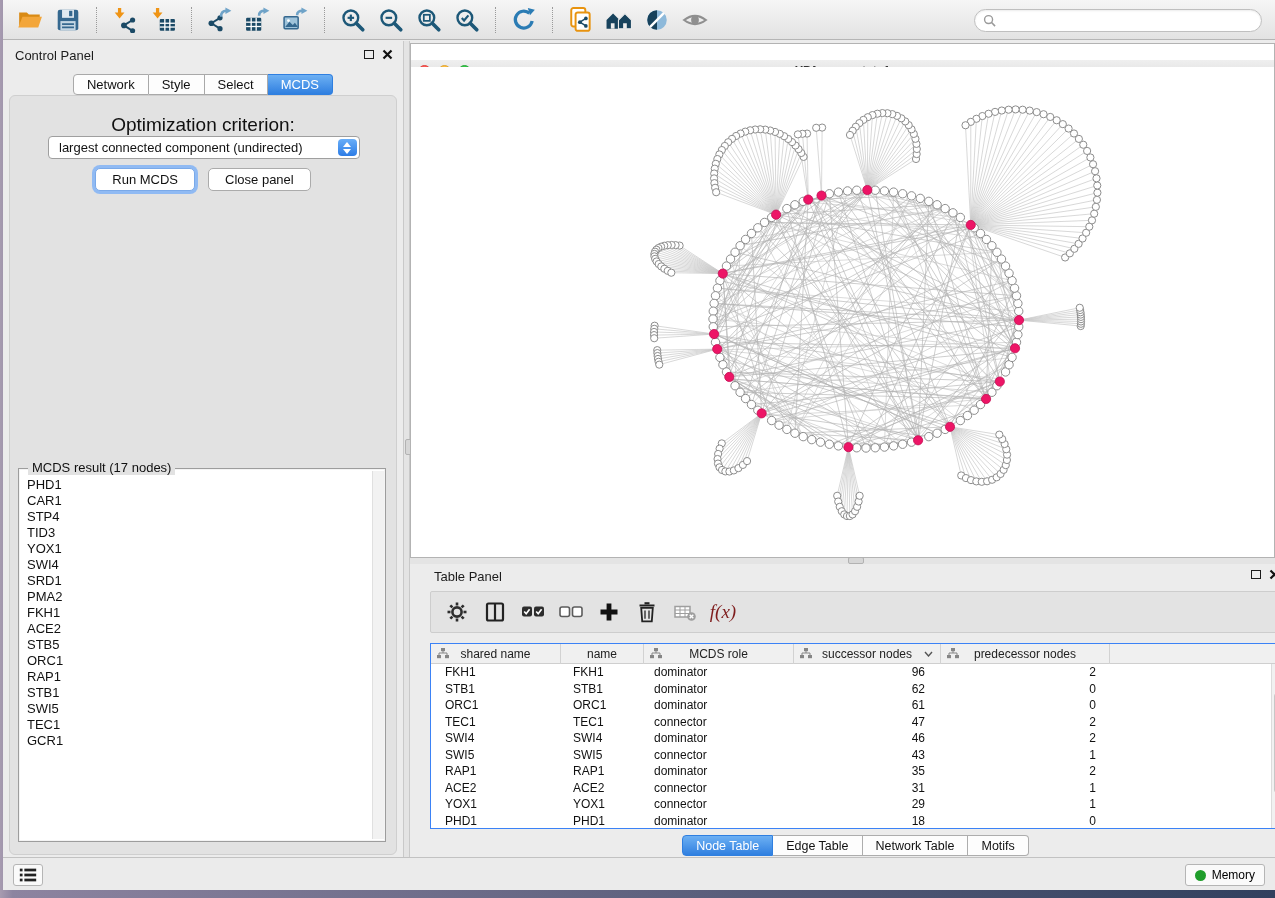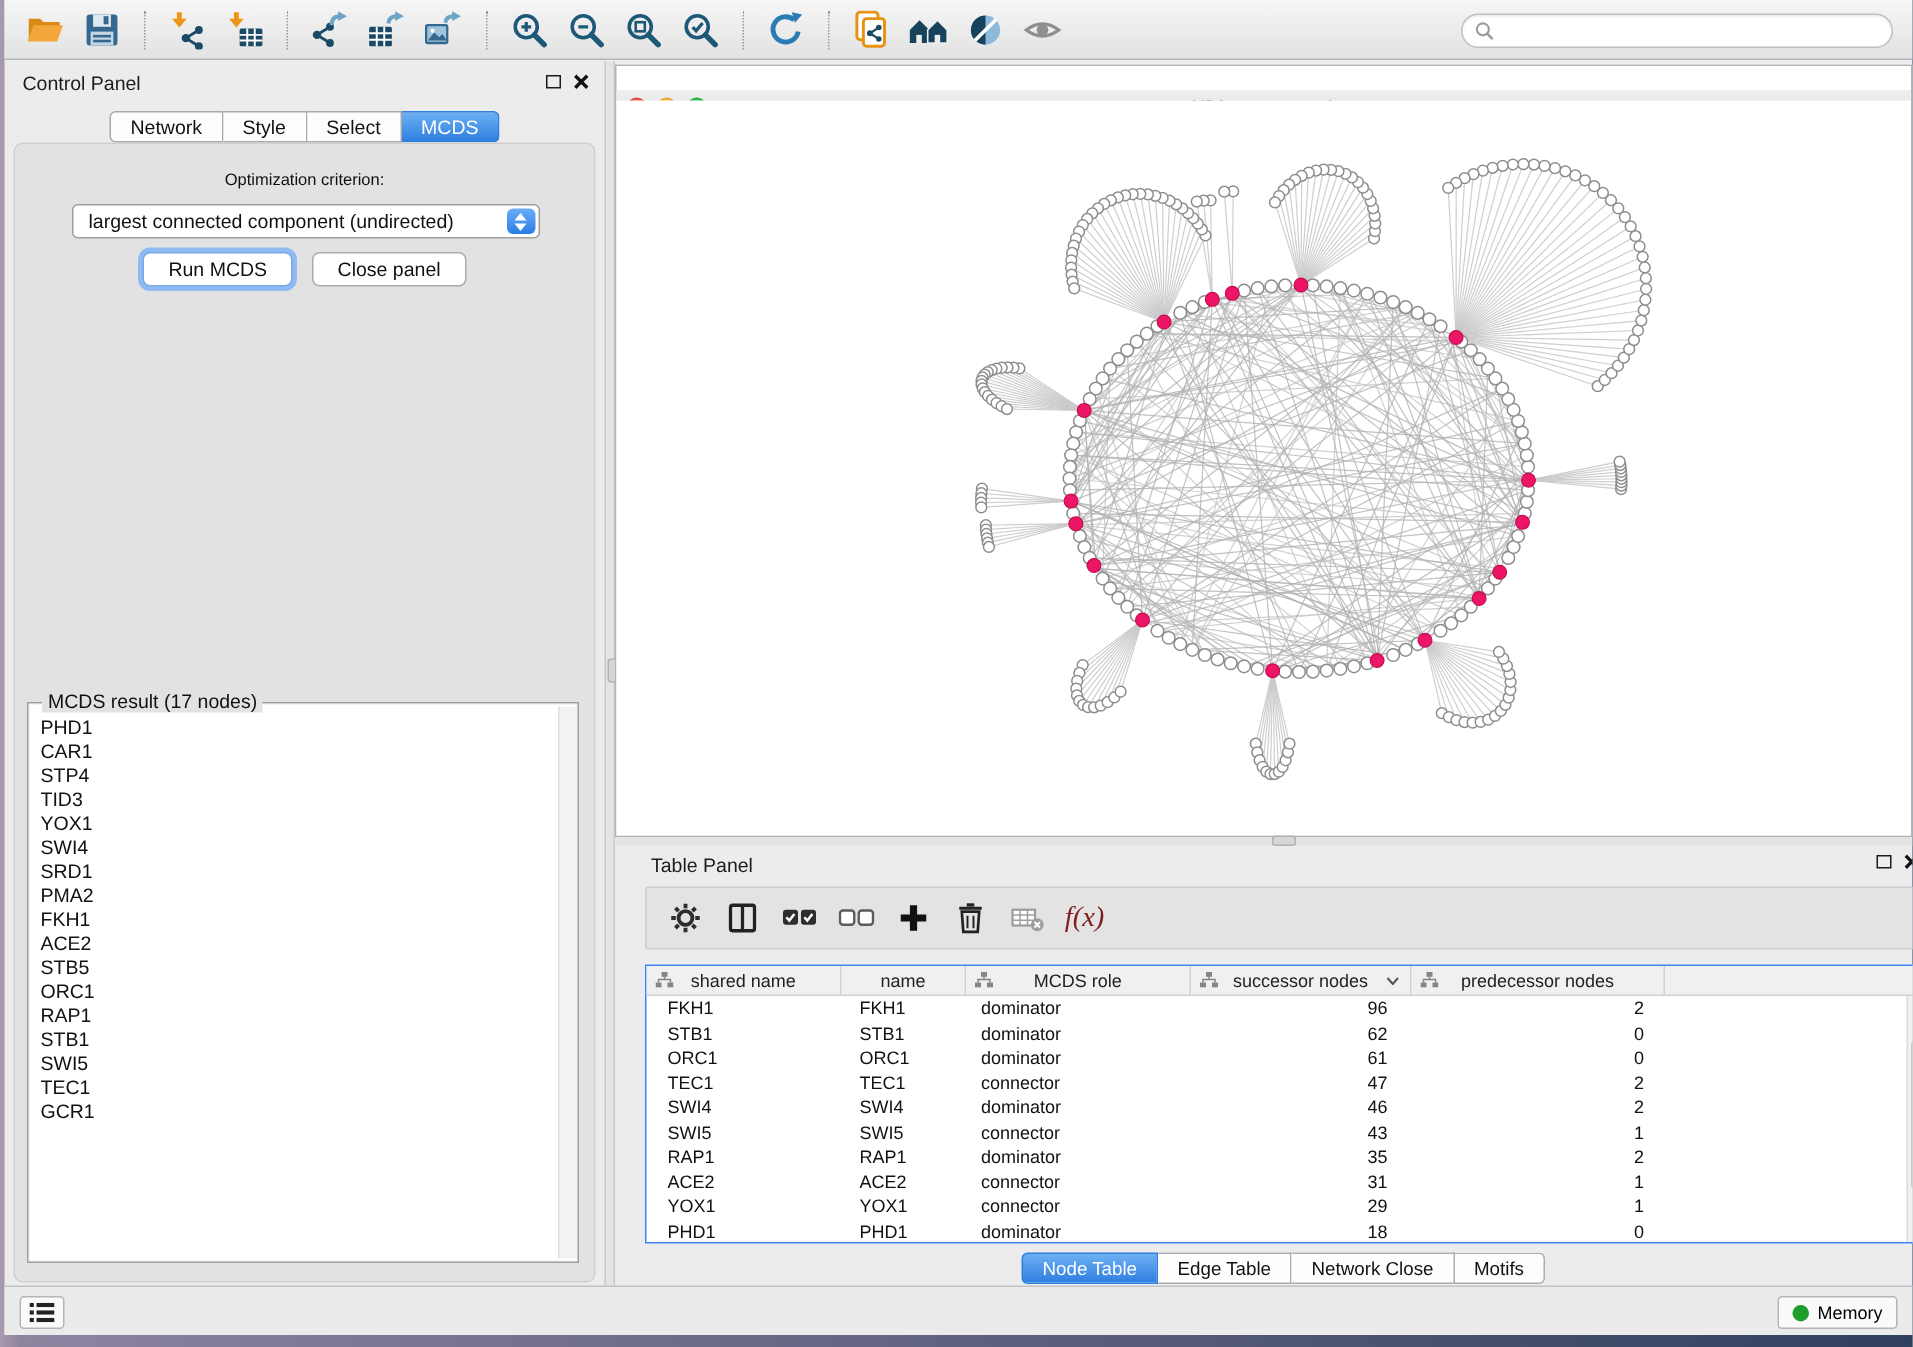"Optimization criterion:" .opt-label { font-size: 11px -> 19px }
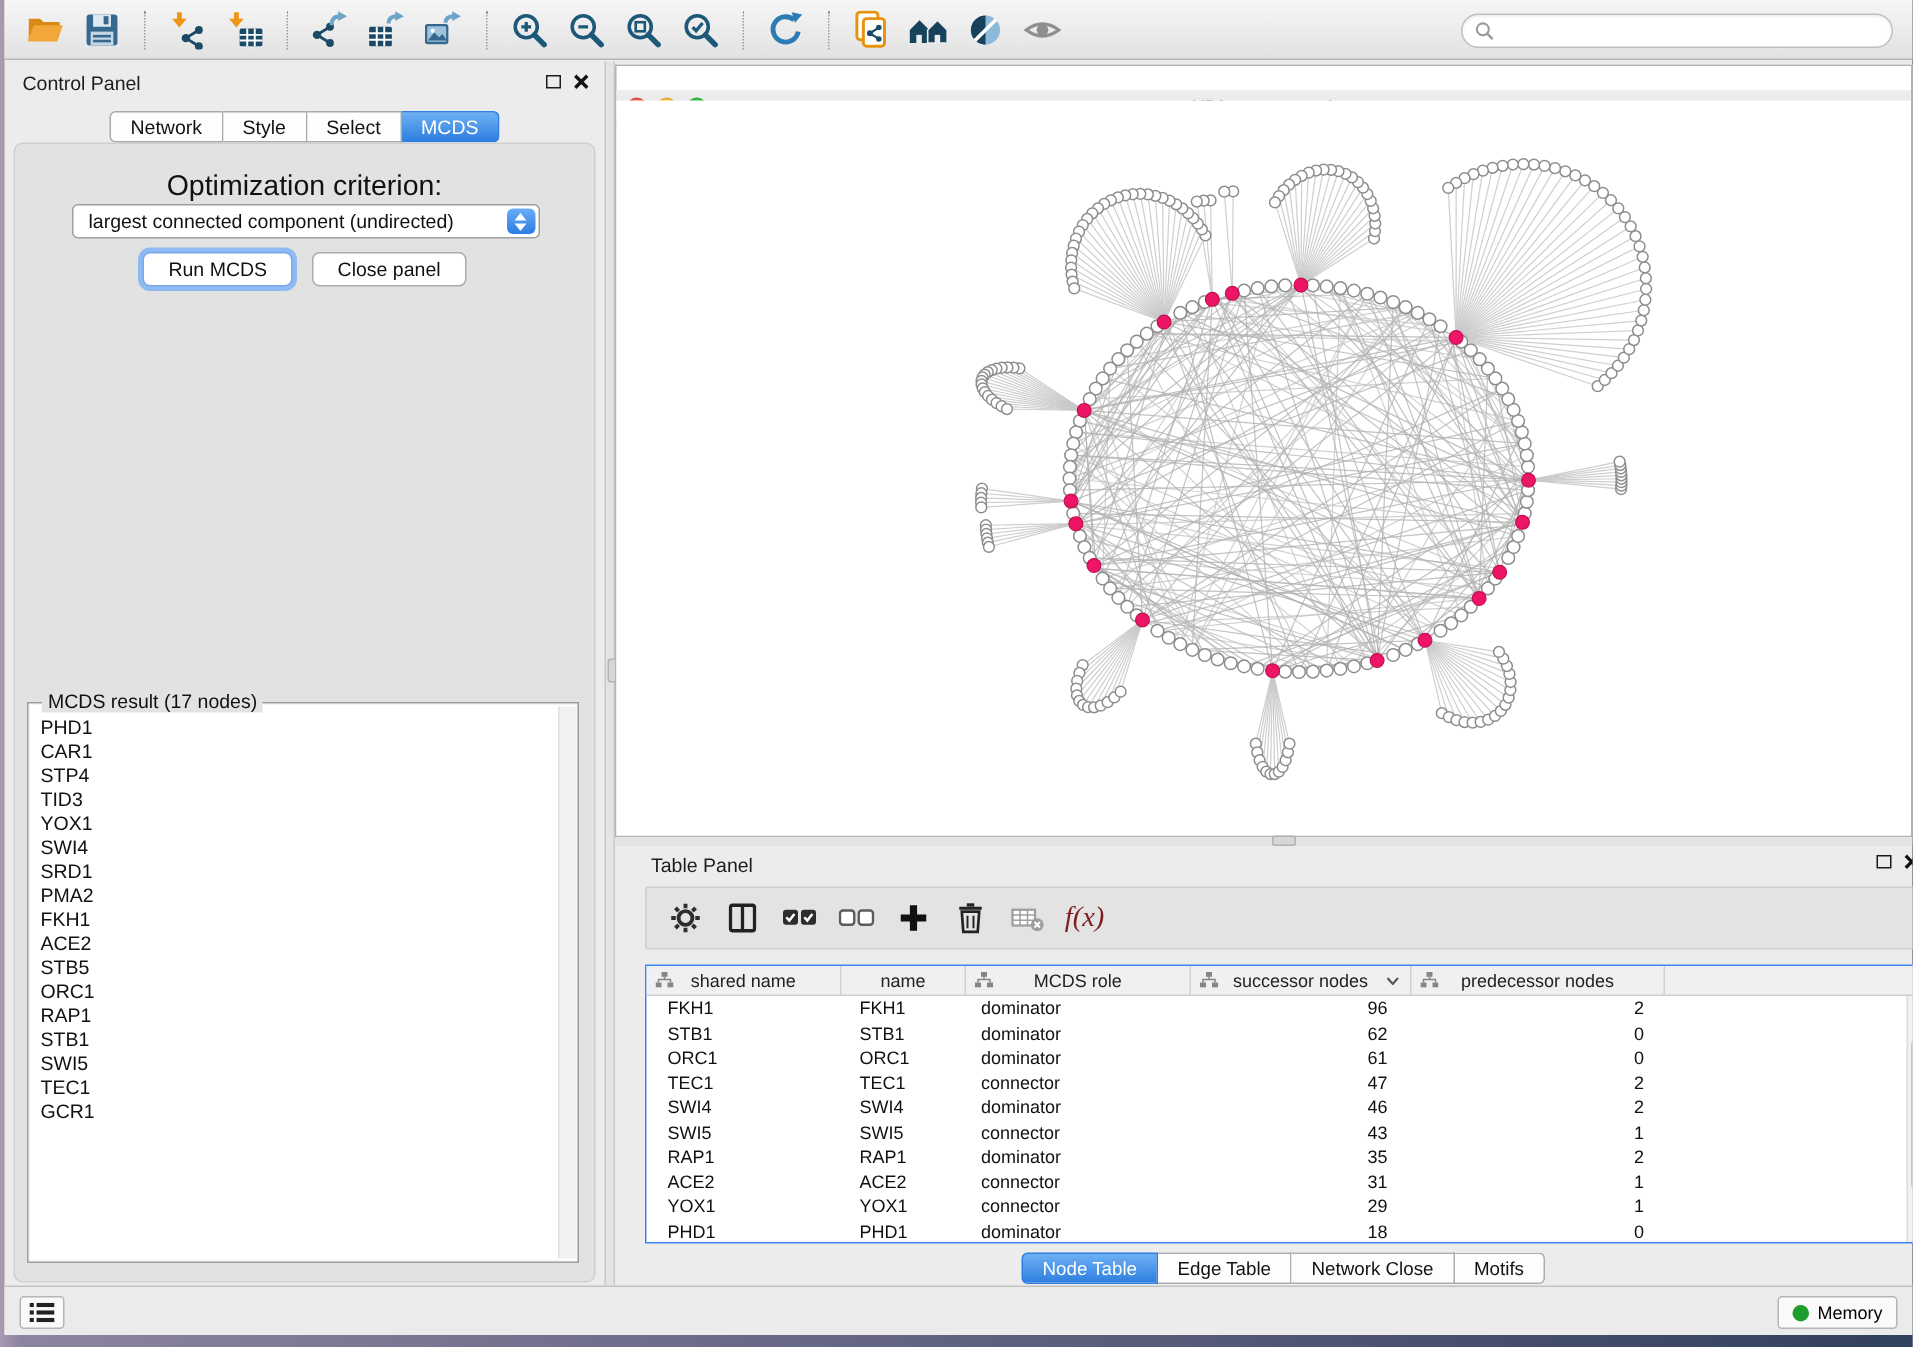"Network Close" span.ttab { text: Close -> Table }
